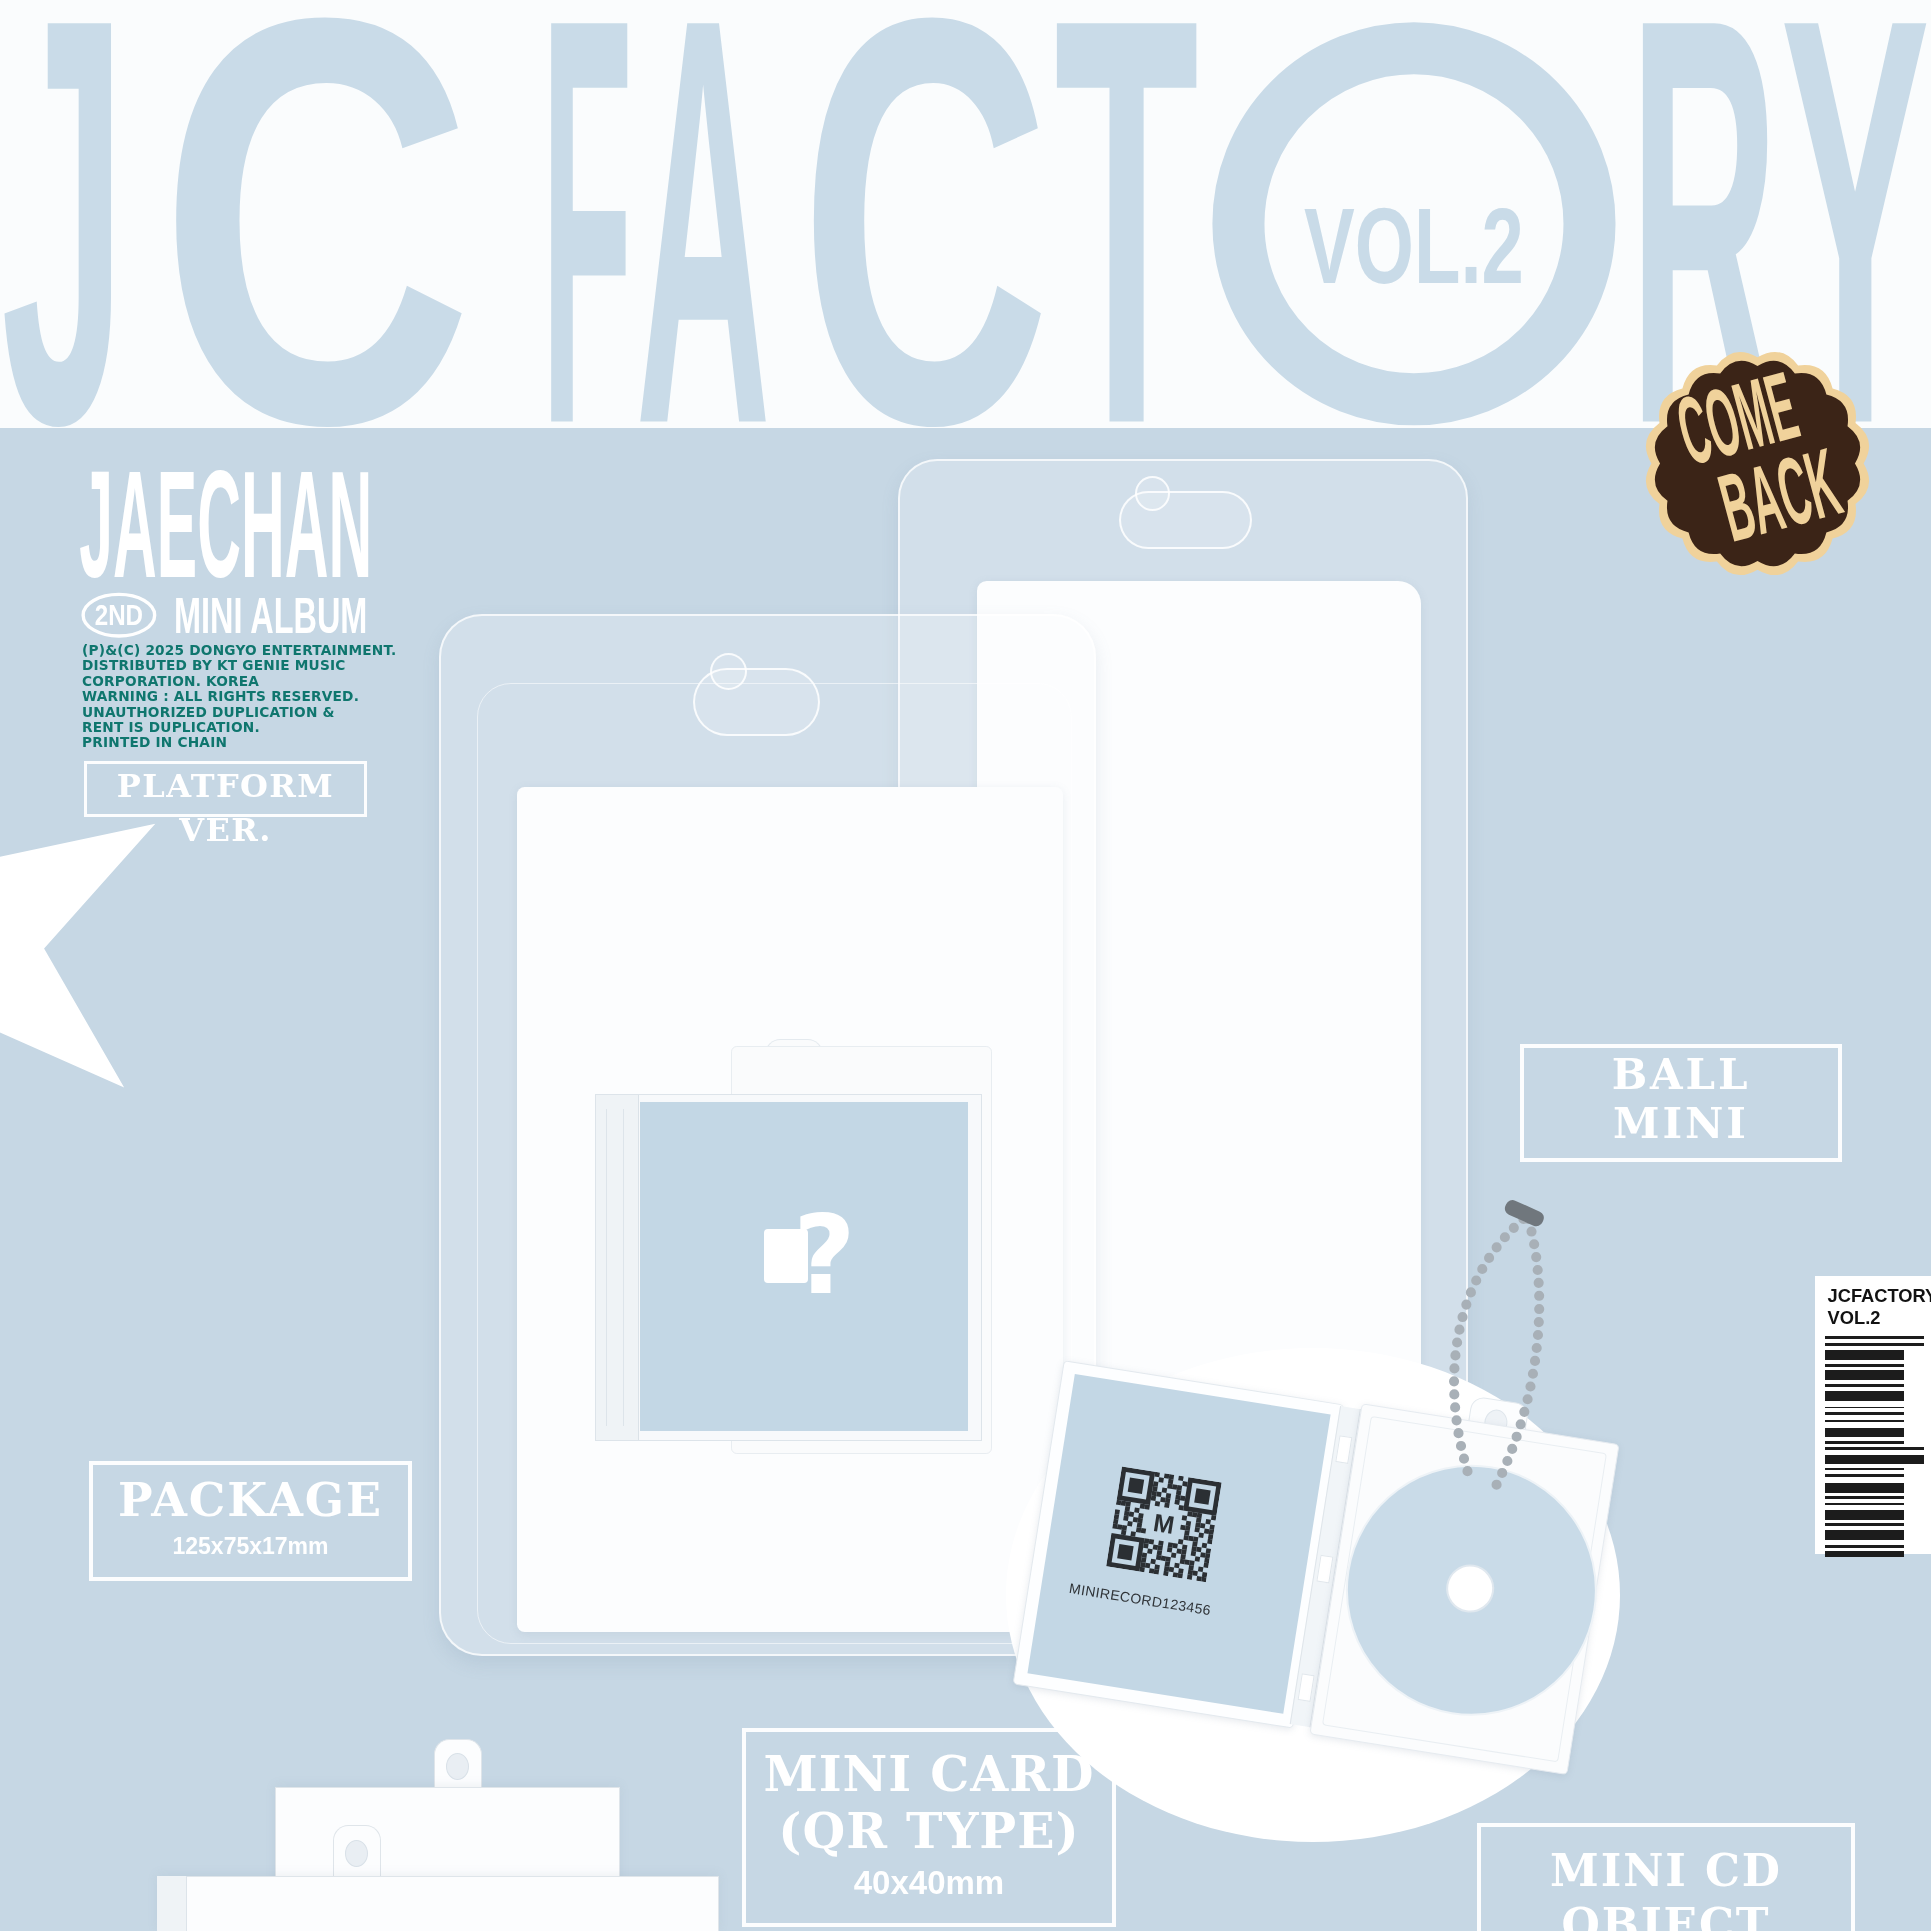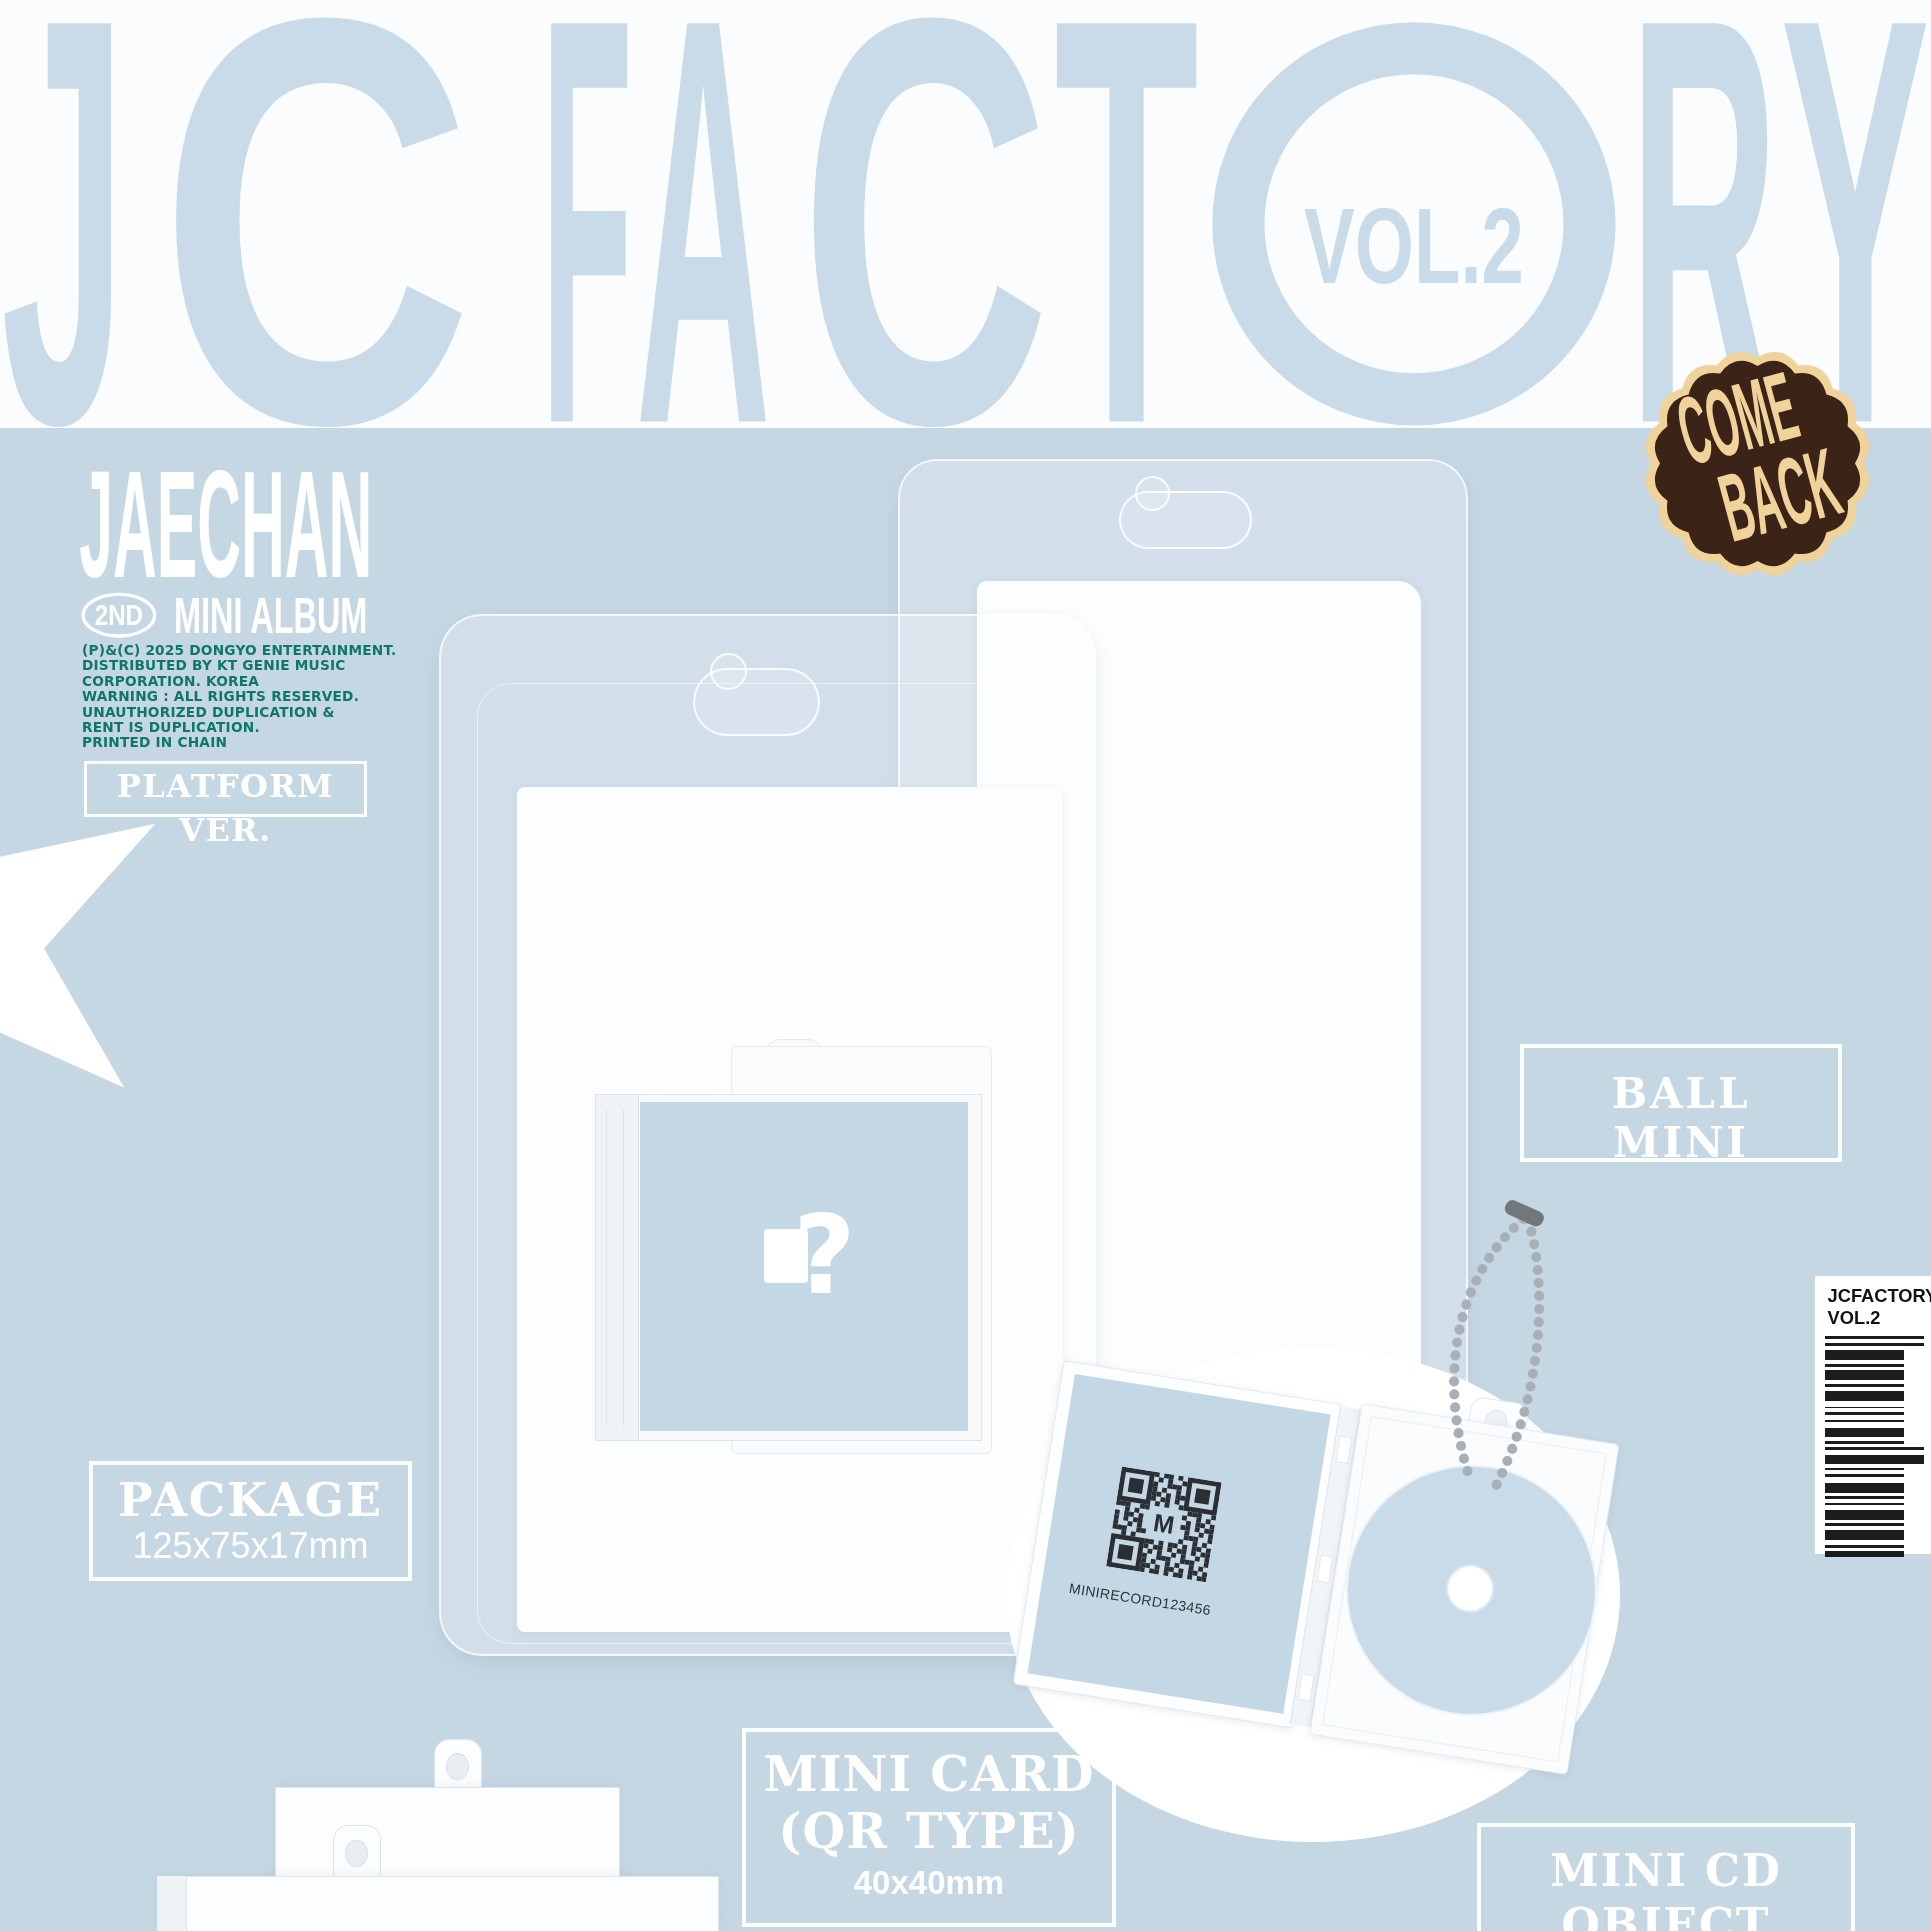"BALL" .ballchain-box { padding-top: 21px -> 2px }
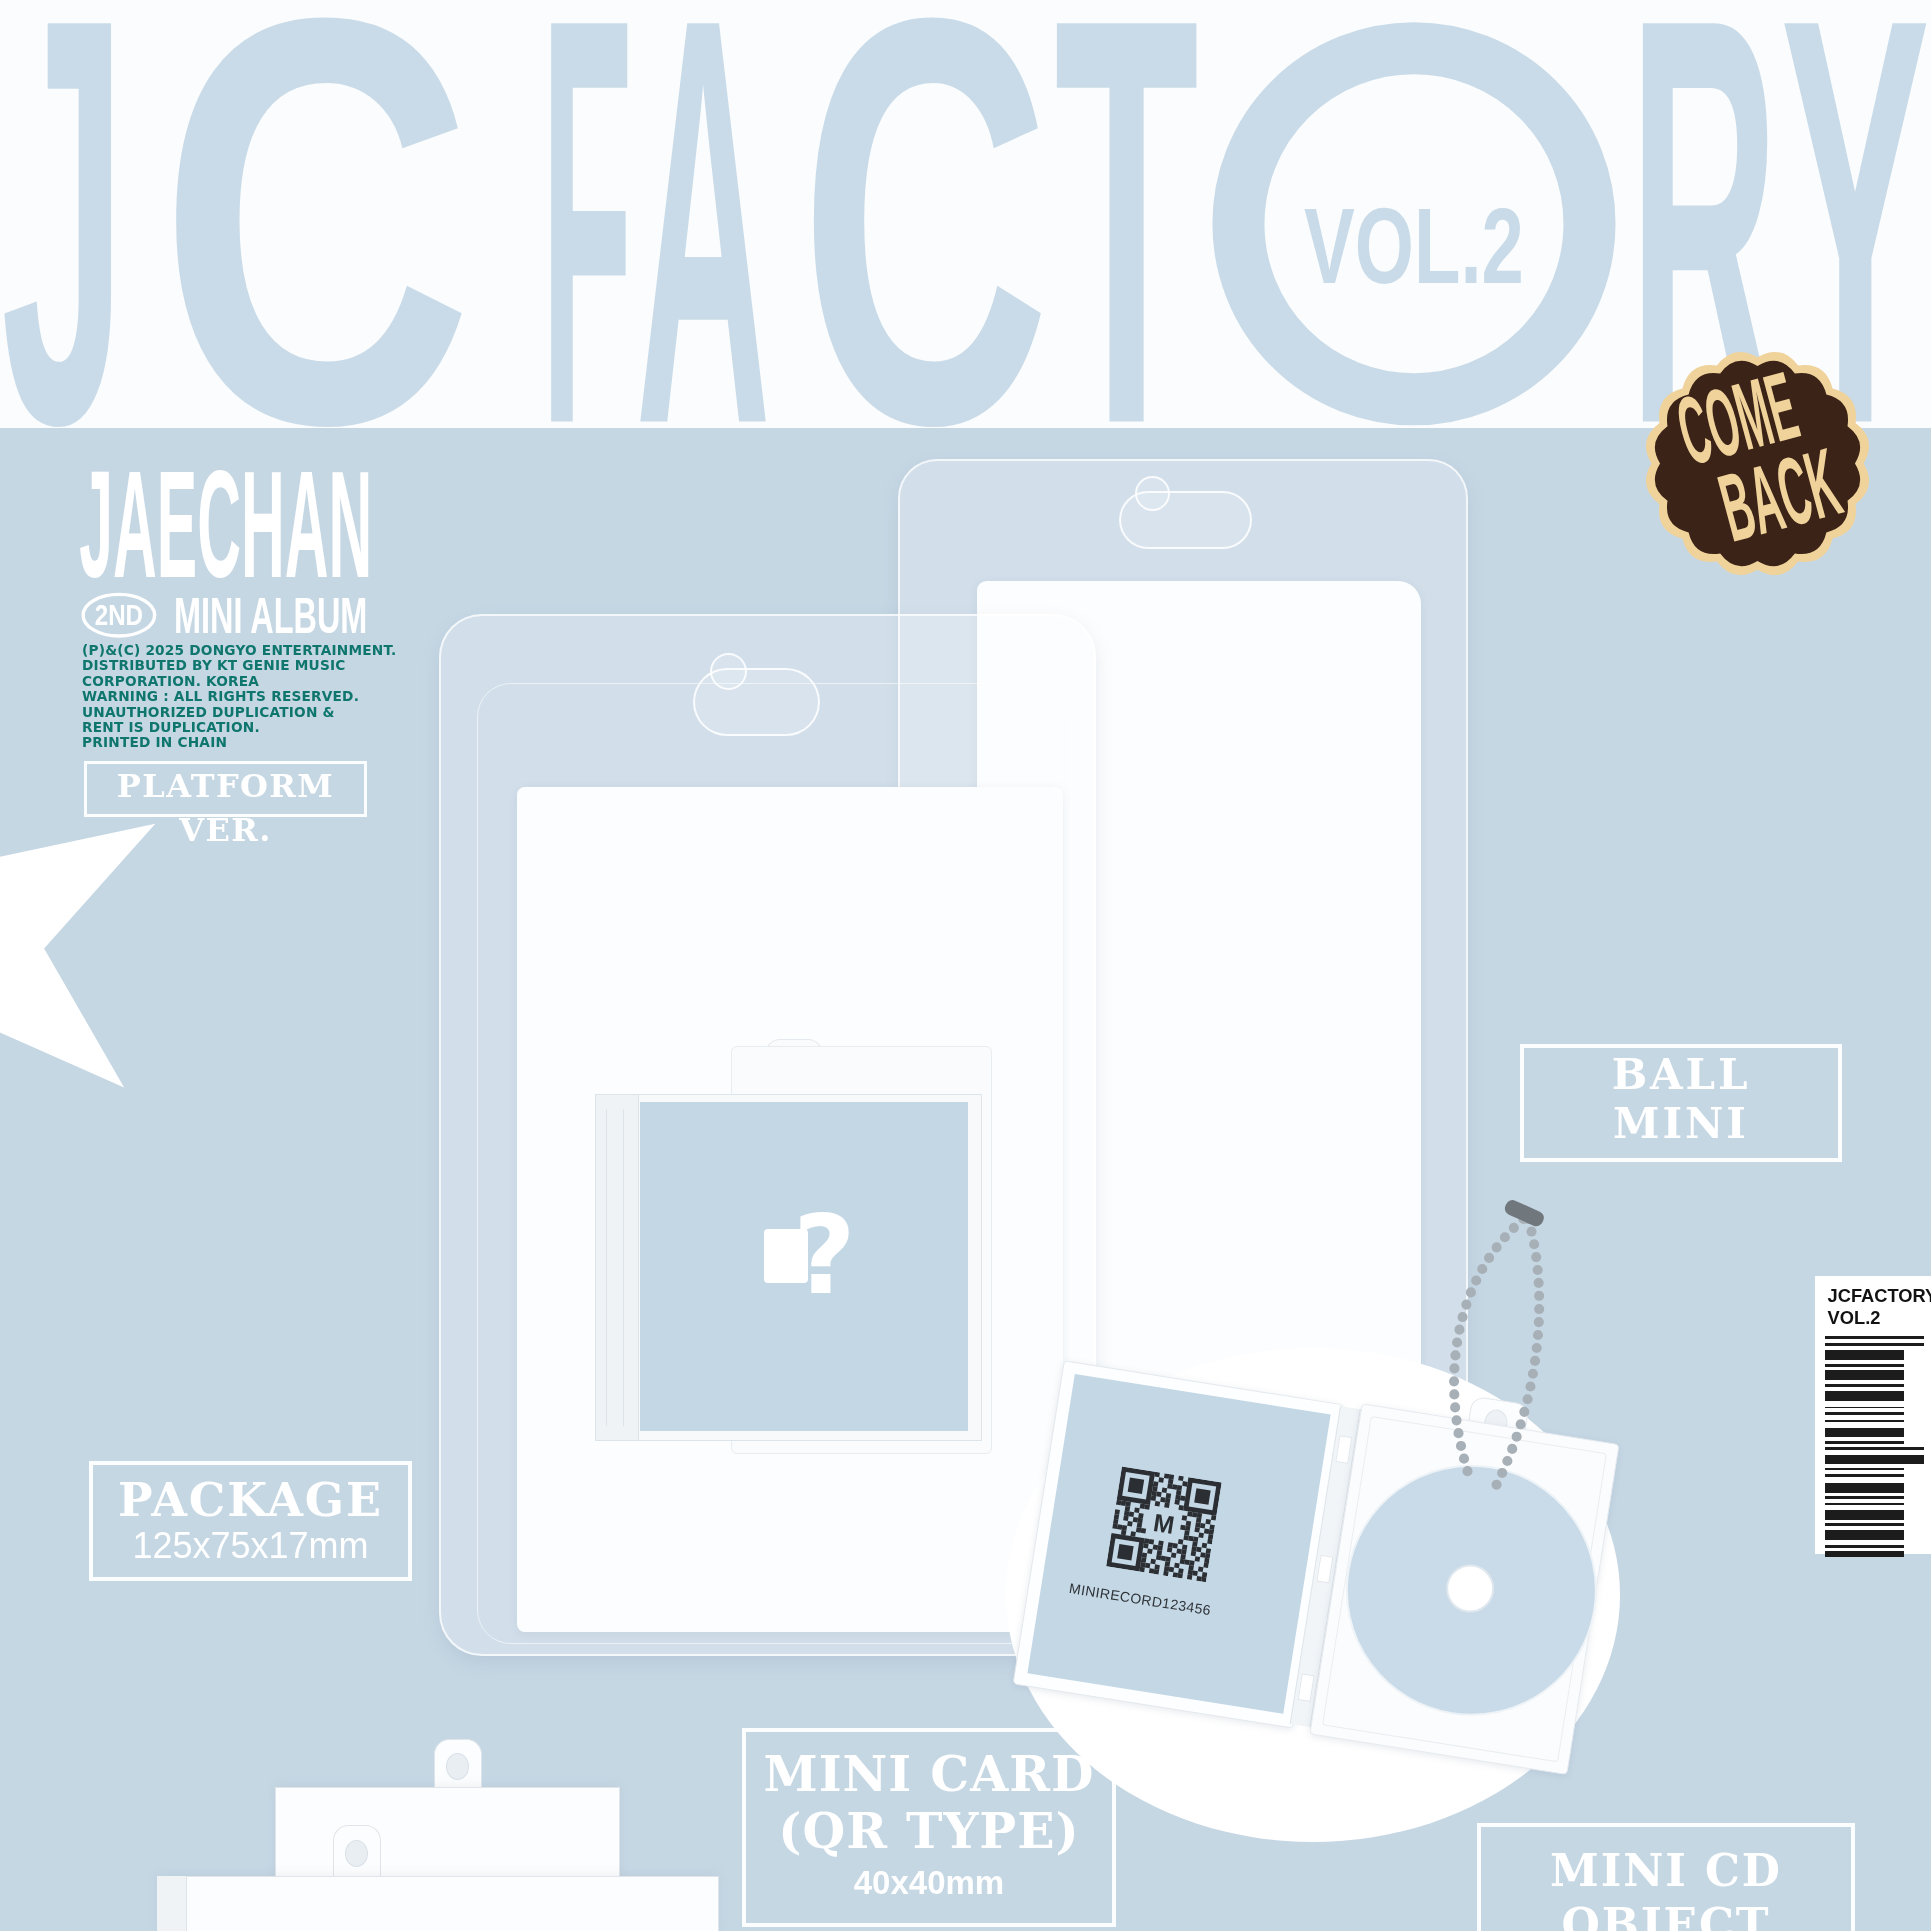"125x75x17mm" .package-box .t2 { font-size: 36px -> 23px; font-weight: 400 -> 700 }
